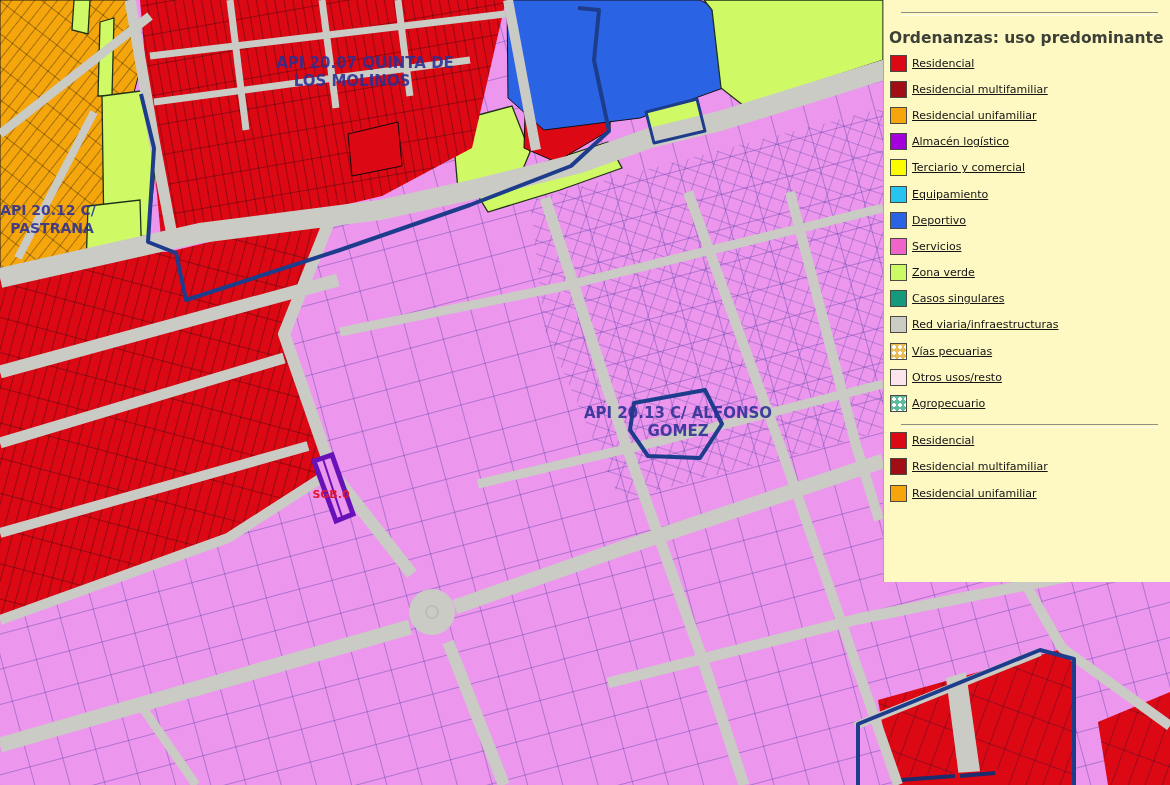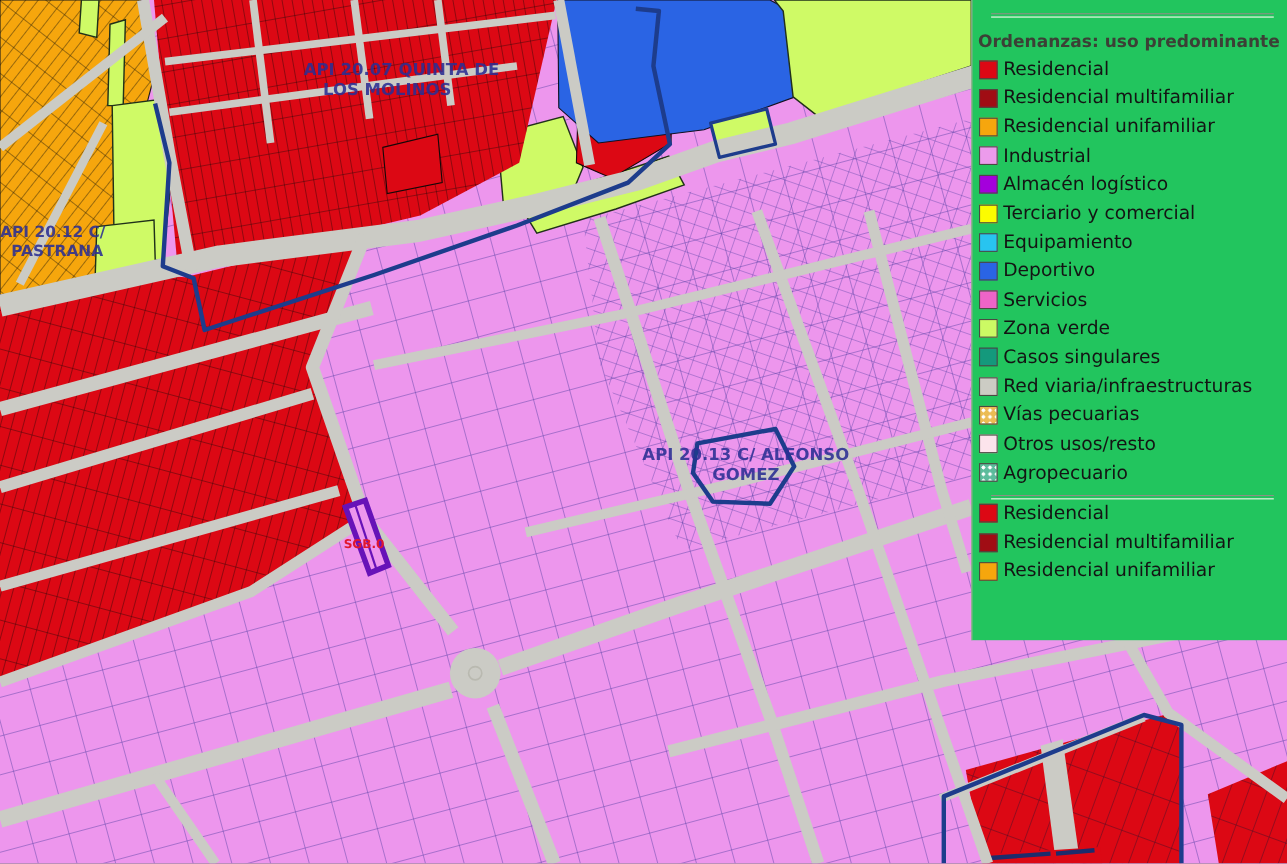"Ordenanzas: uso predominante" .legend { background: #22c55e -> #fef9c3 }
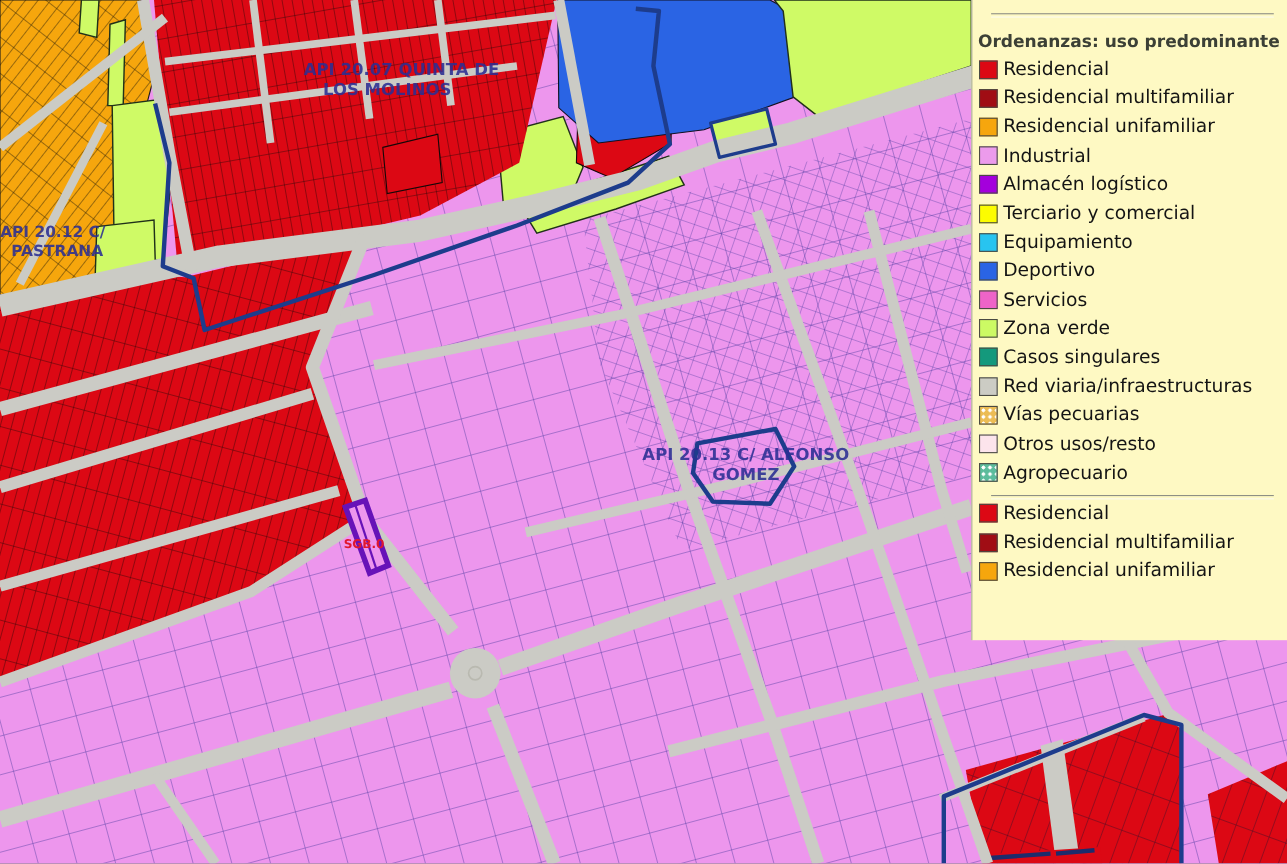"Residencial" .lrow .ltxt { font-size: 17px -> 11px; text-decoration: none -> underline }
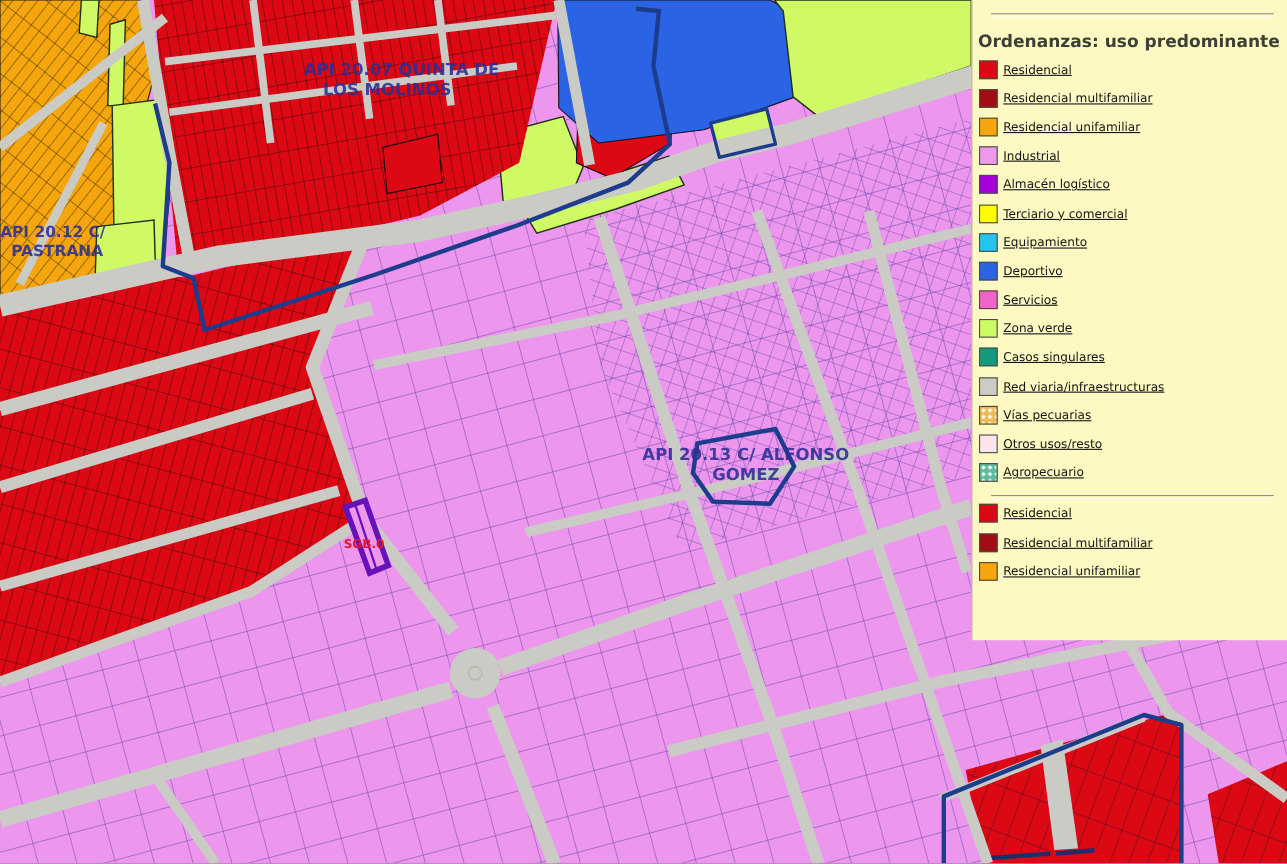"Industrial" div.lrow { html: <div> <div></div> <span>Industrial</span> </div> -> none }
